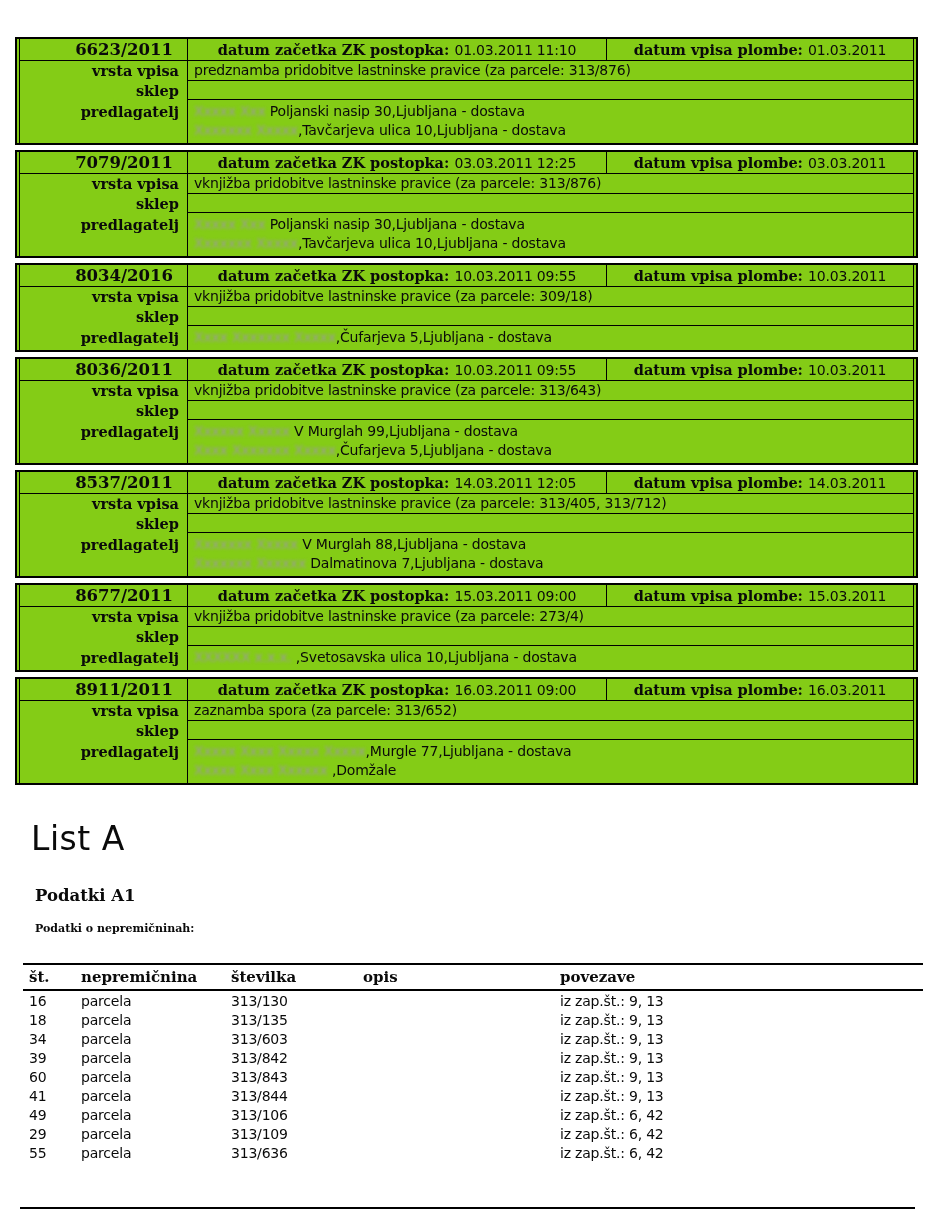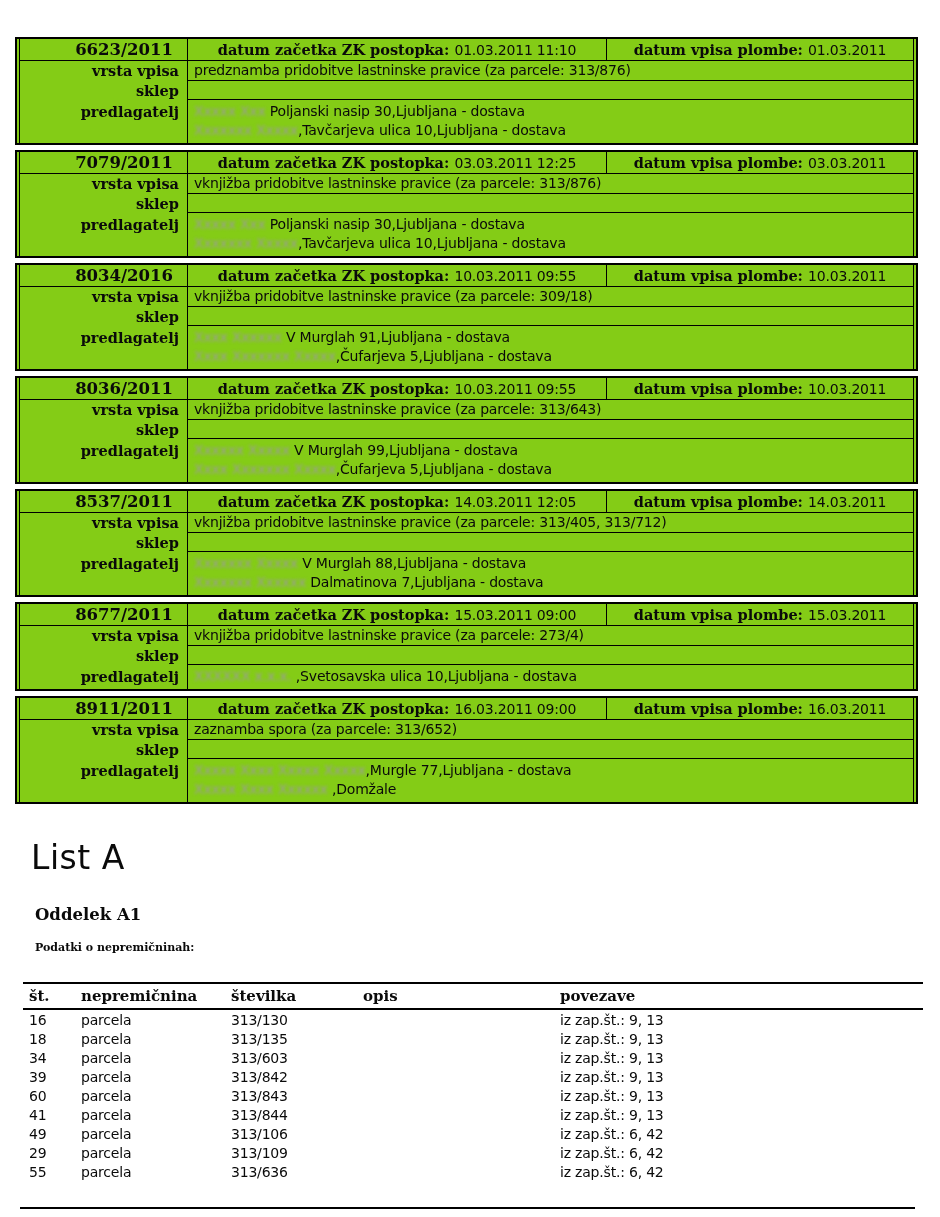"V Murglah 91,Ljubljana - dostava" div.appl { html: <div><span>Xxxx Xxxxxx</span><span> V Murglah 91,Ljubljana - dostava</span></div> -> none }
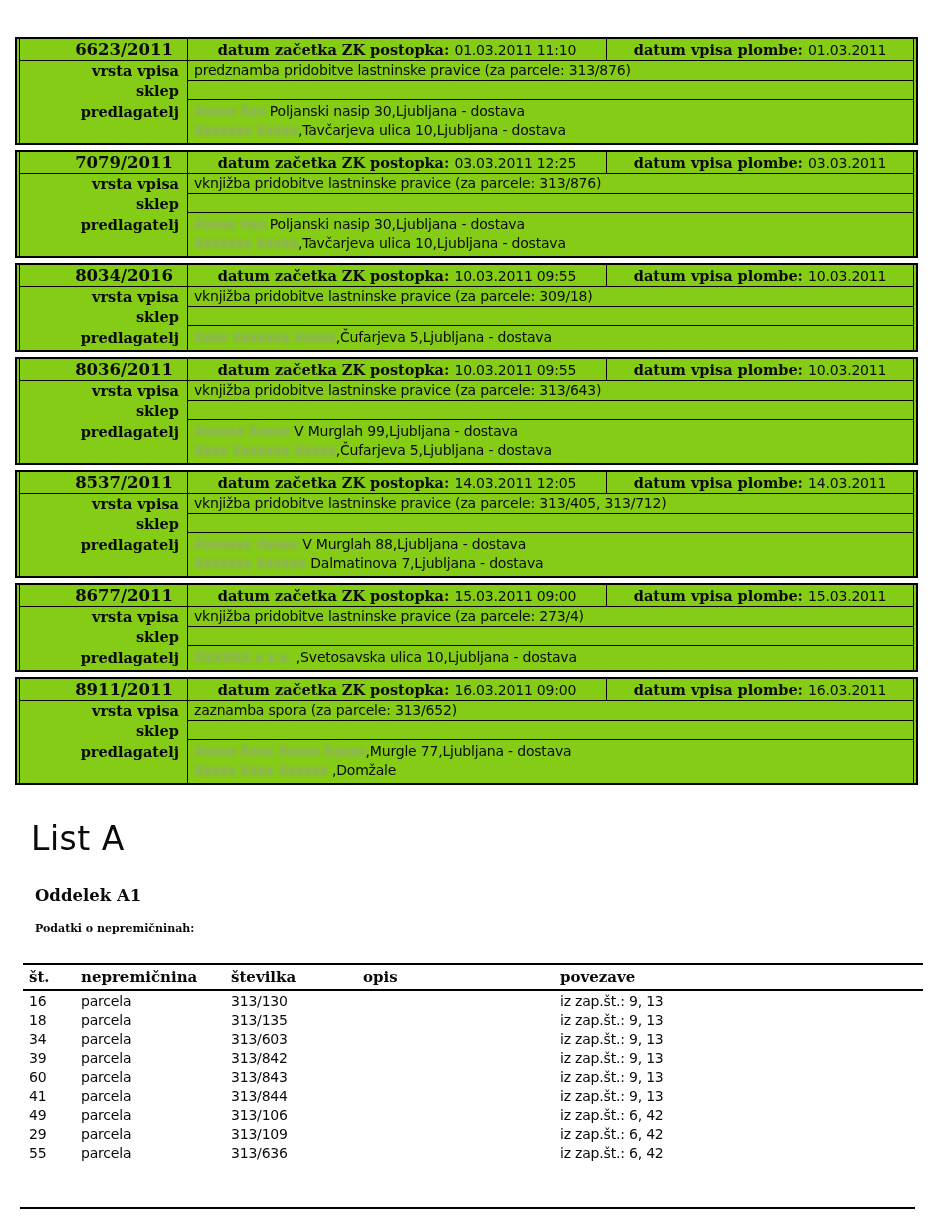"Oddelek A1" h2.subsection { text: Oddelek -> Podatki }
